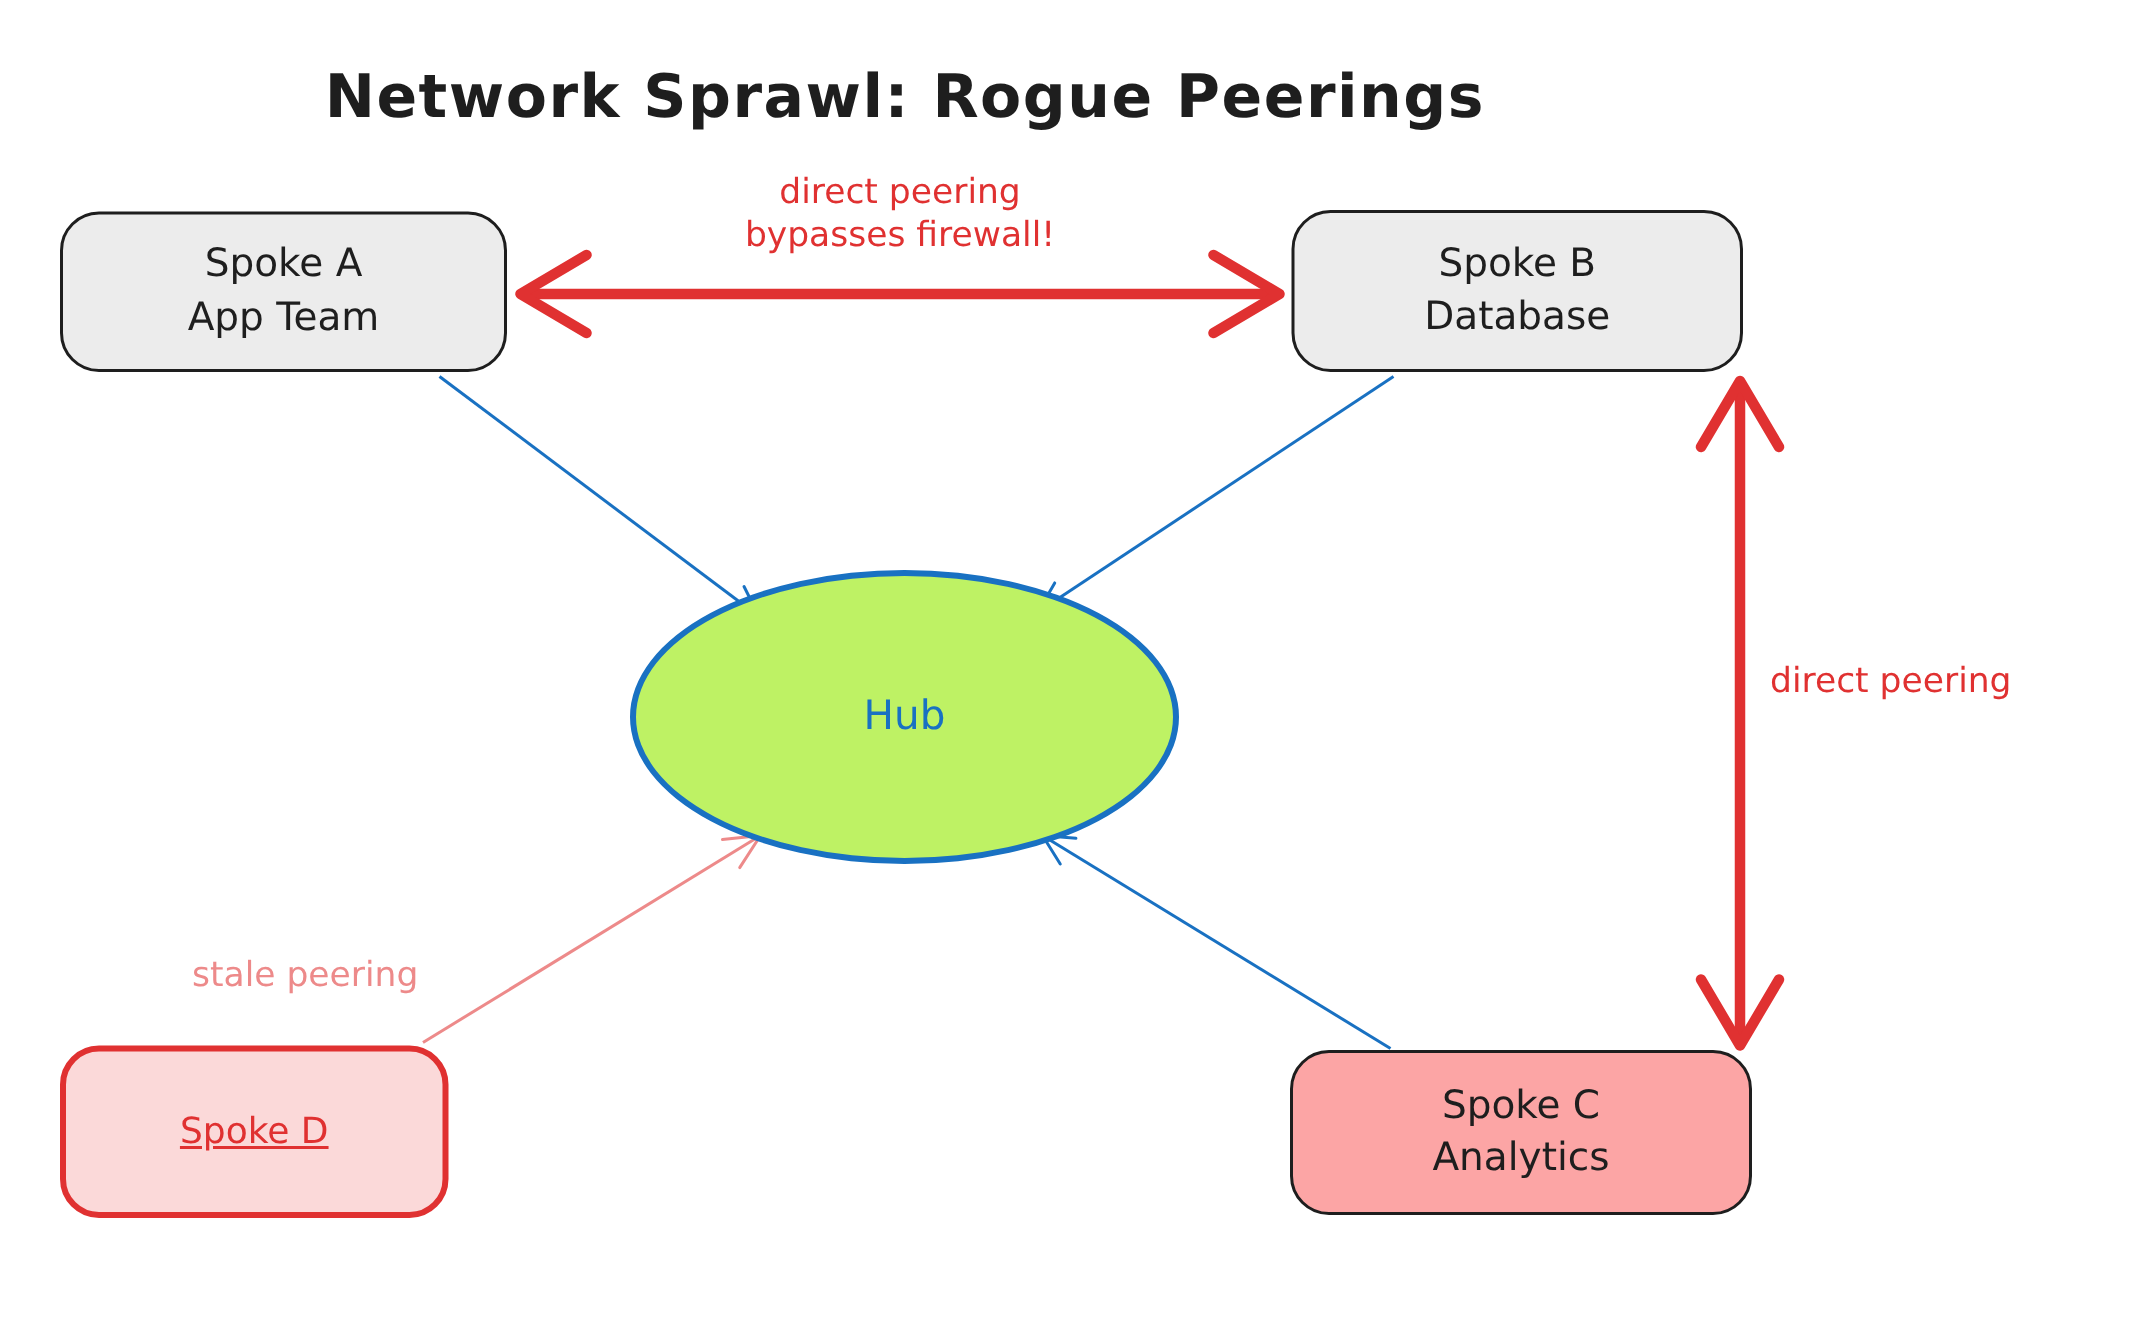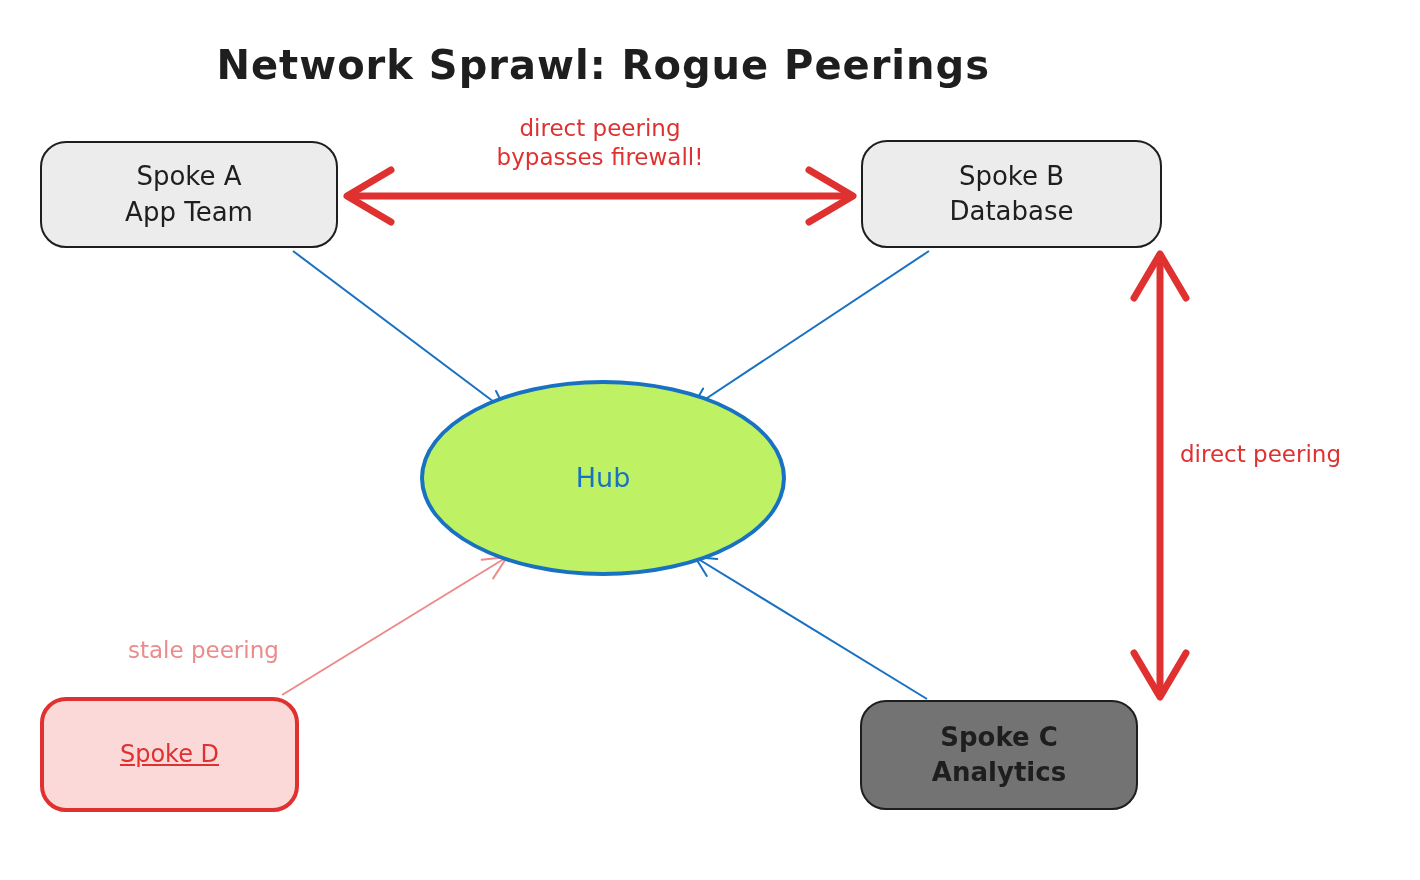"Spoke C" #spoke-c { background: #737373 -> #fca5a5; font-weight: bold -> none; width: 278px -> 308px }
